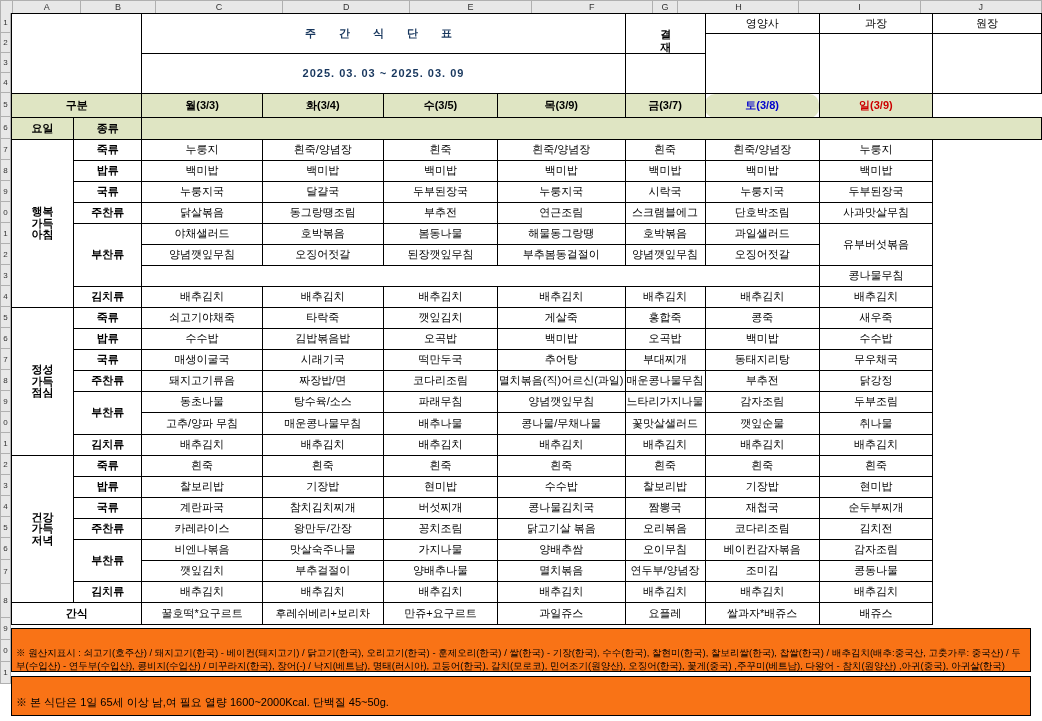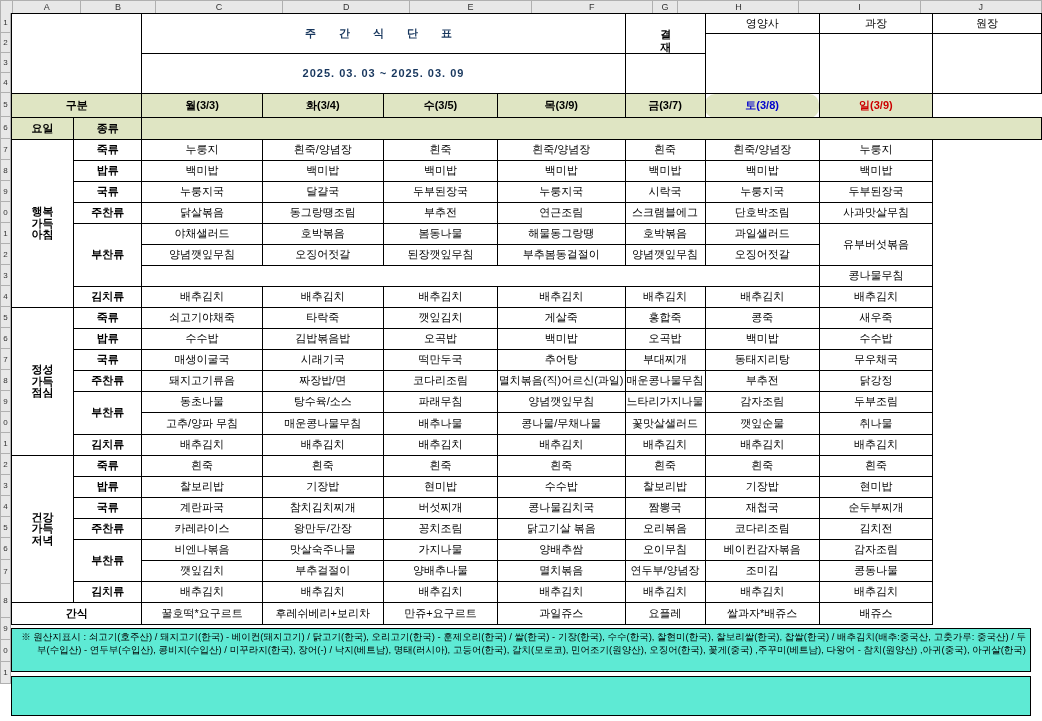"※ 원산지표시 : 쇠고기(호주산) /" .note { background: #5eead4 -> #f97316; padding: 2px 4px -> 18px 4px; text-align: right -> left }
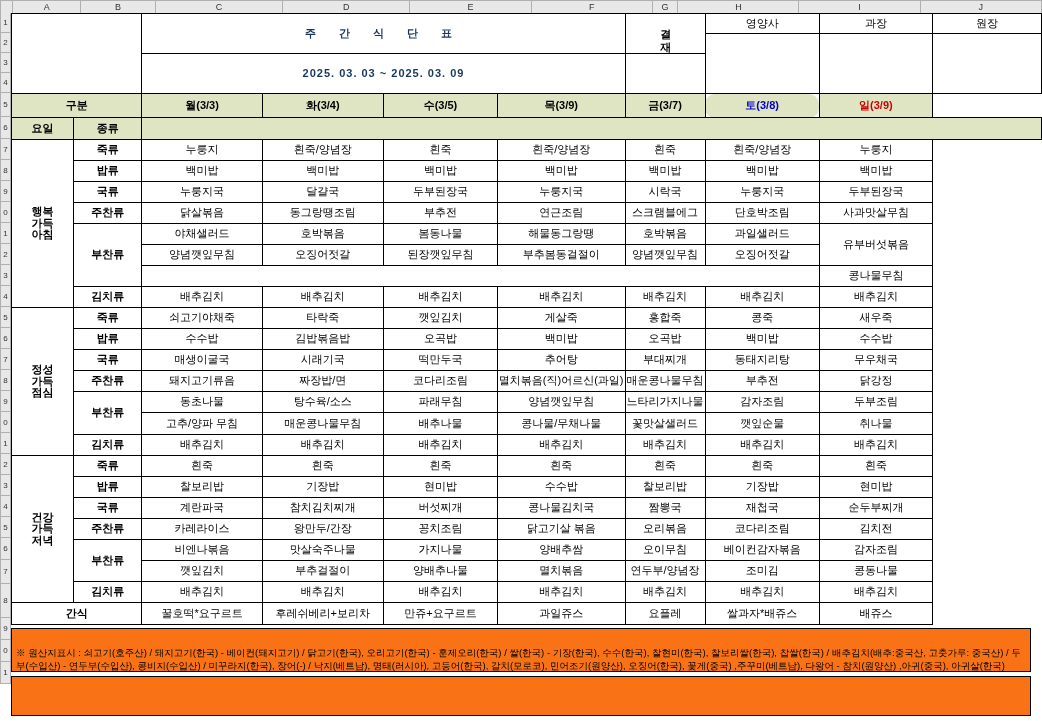"※ 본 식단은 1일 65세" div { html: none -> <div>※ 본 식단은 1일 65세 이상 남,여 필요 열량 1600~2000Kcal. 단백질 45~50g.</div> }
